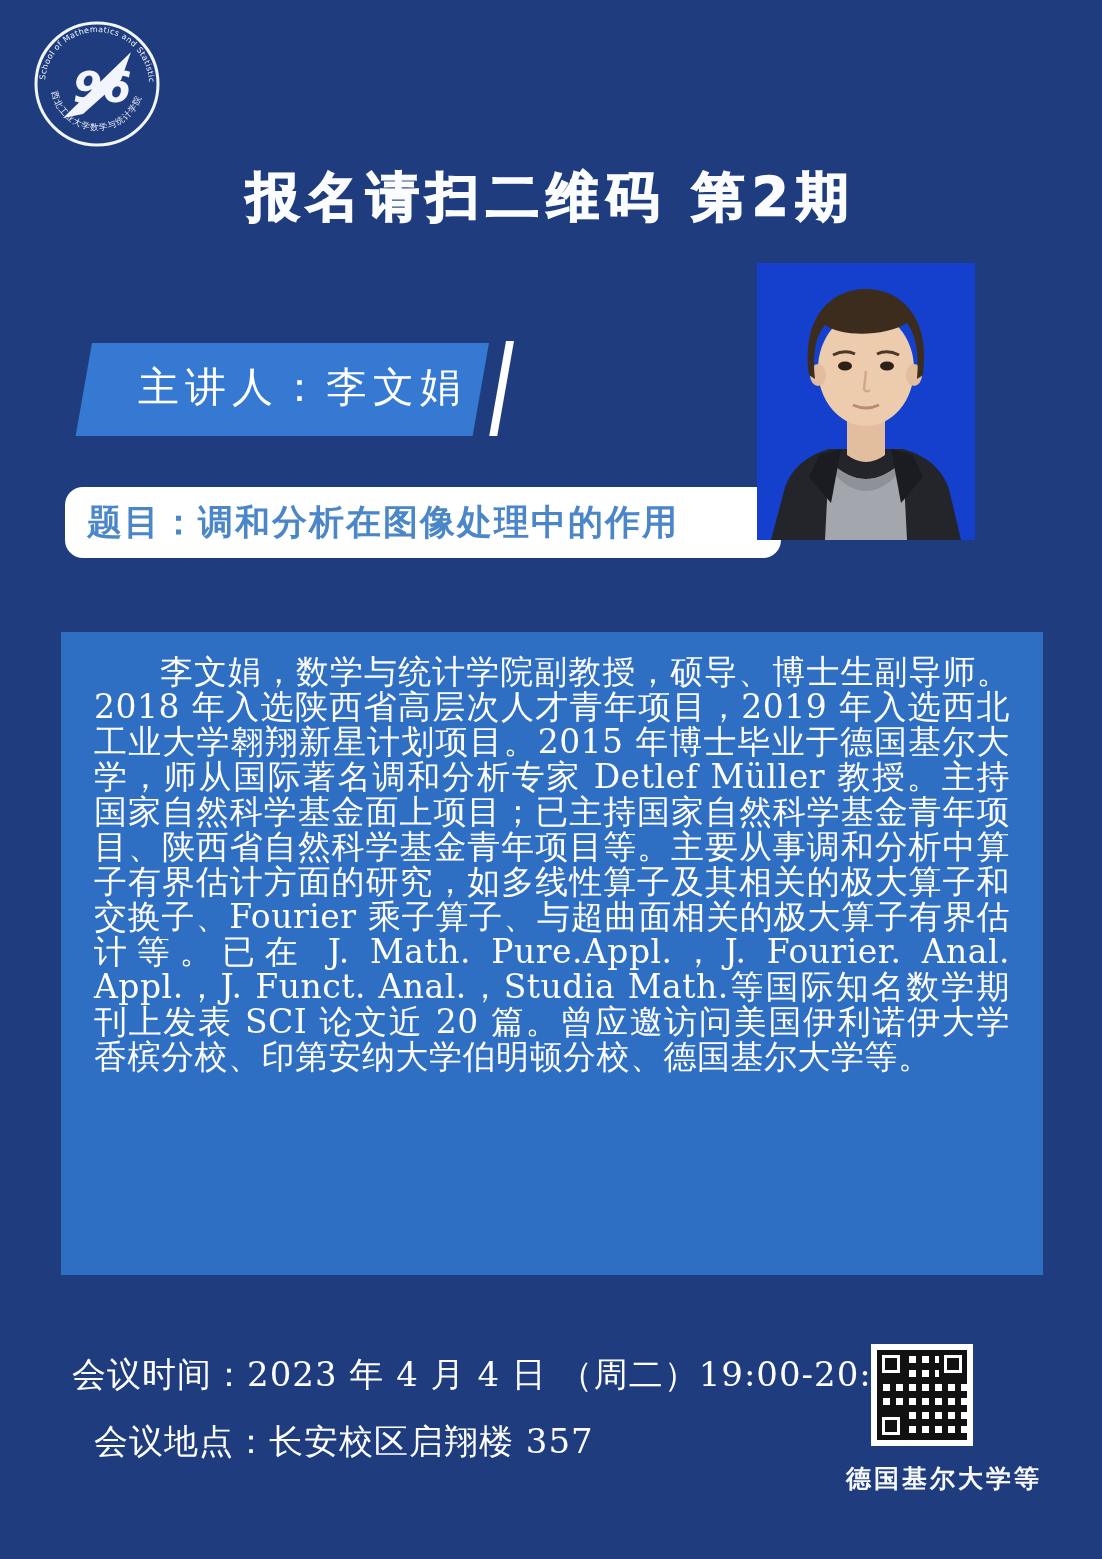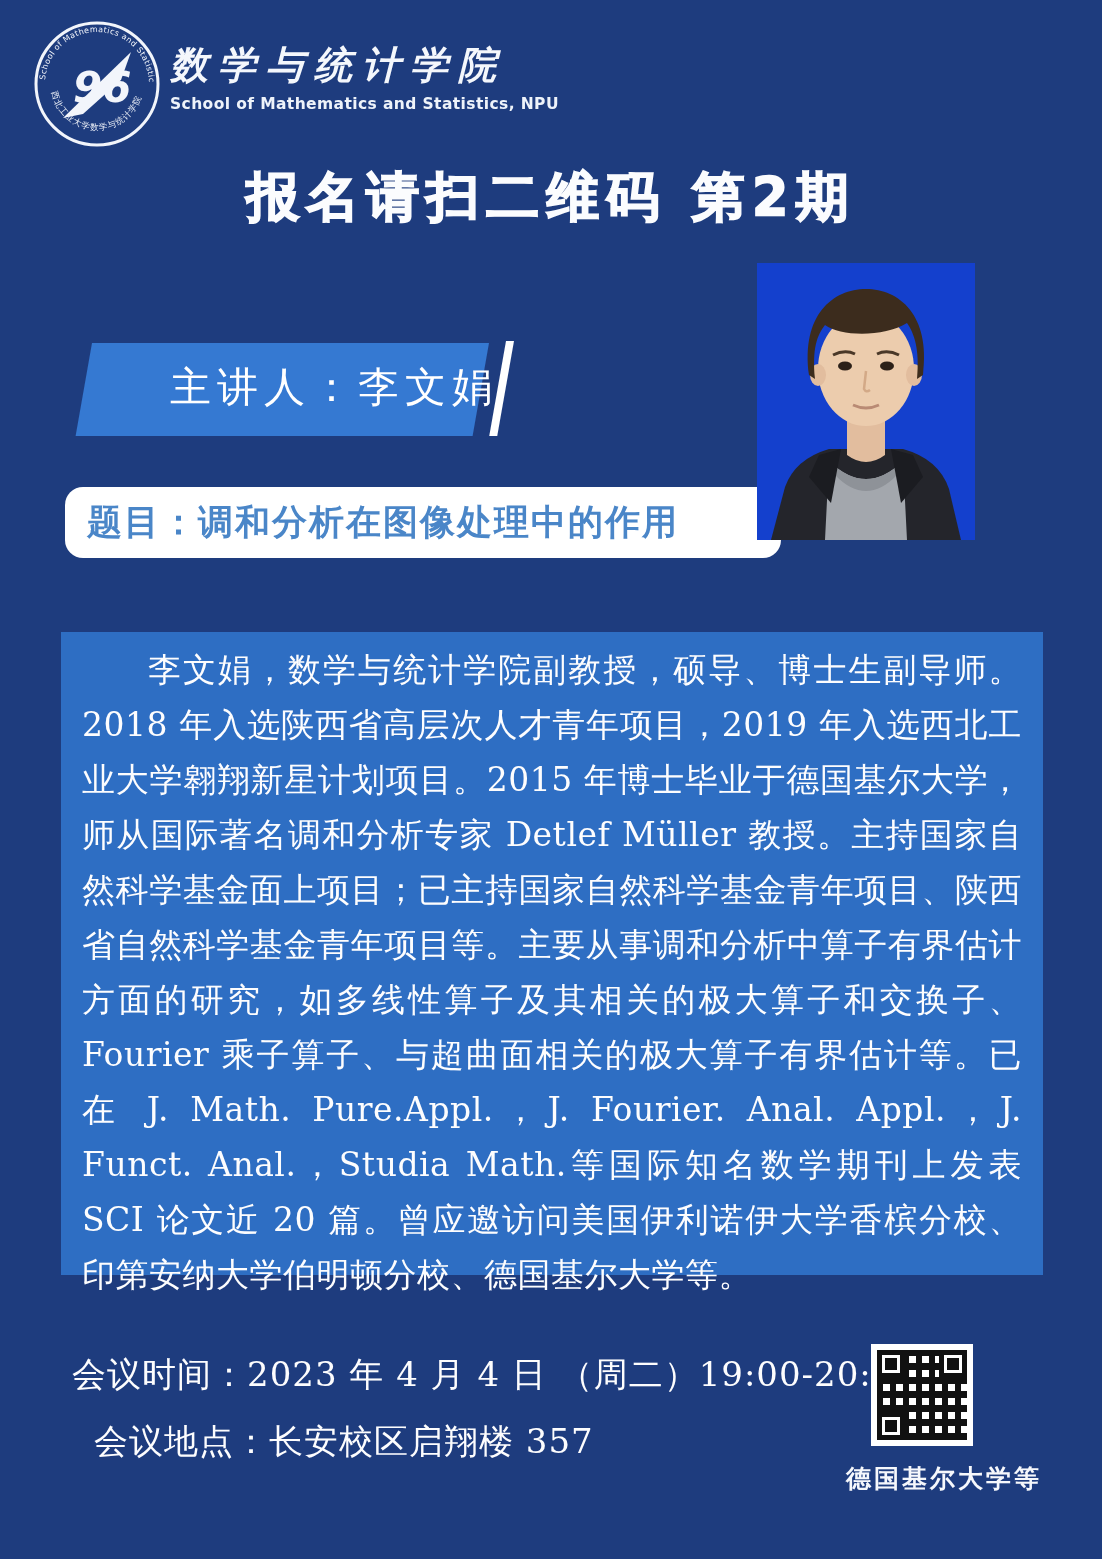"数学与统计学院" div.school-names { html: <div> <div>数学与统计学院</div> <div>School of Mathematics and Statistics, NPU</div> </div> -> none }
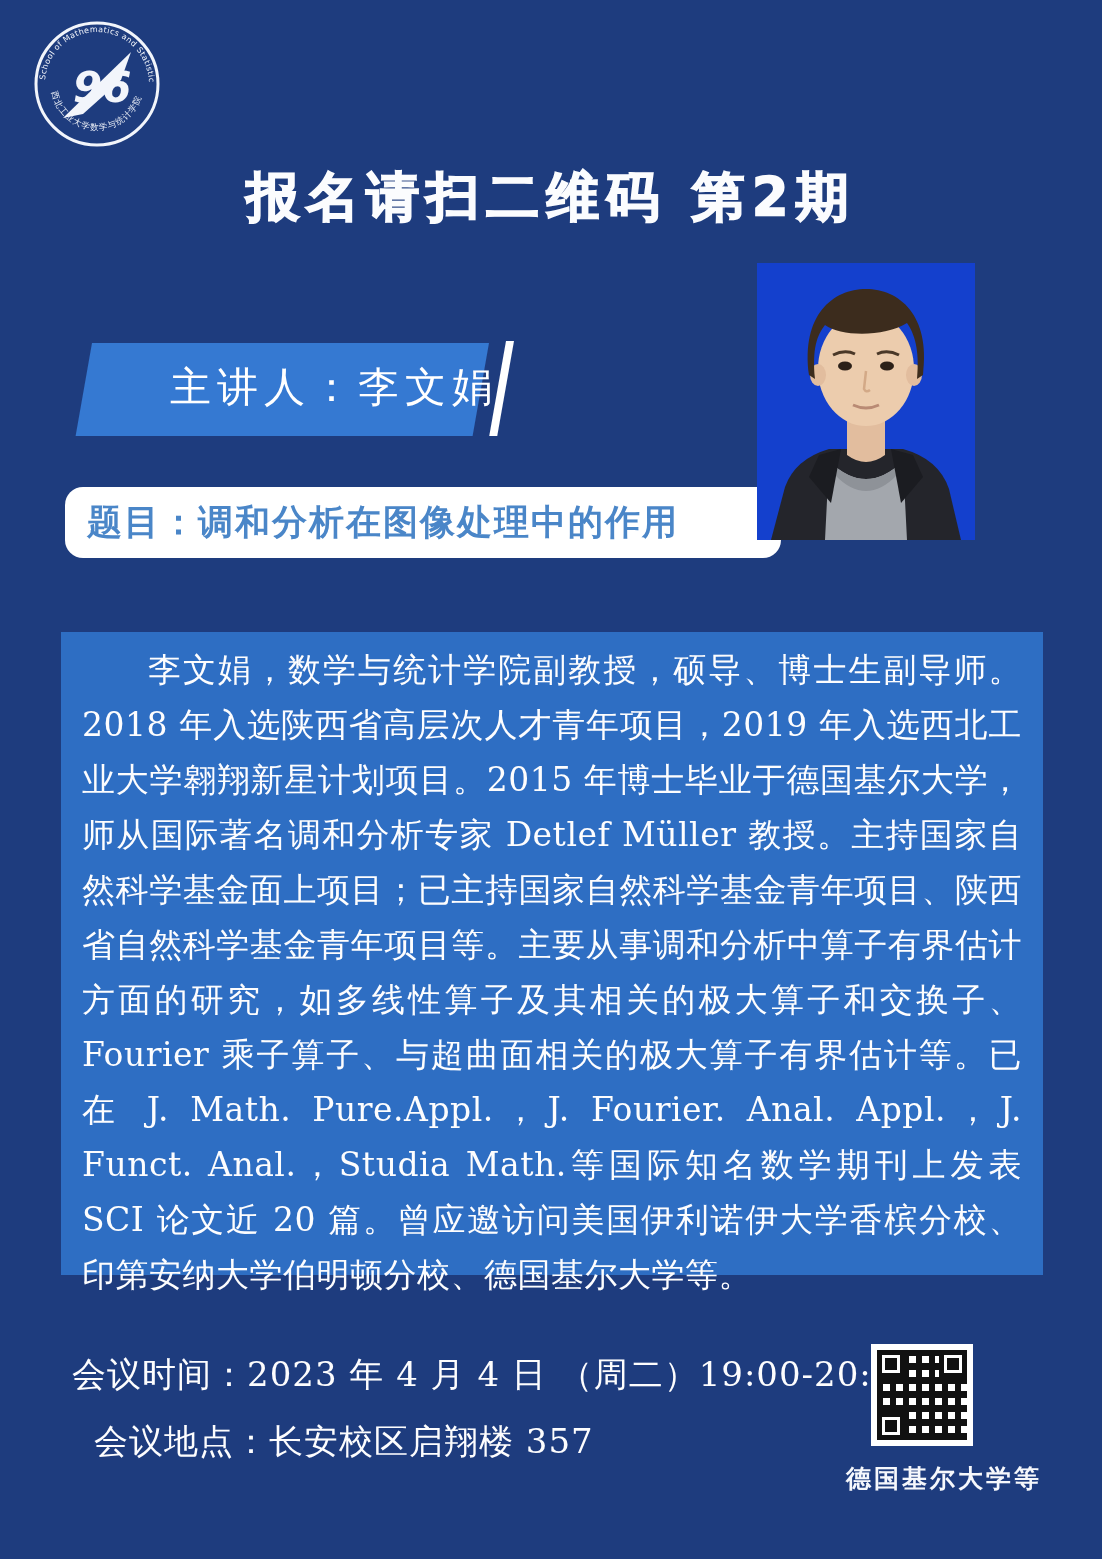"主讲人：李文娟" .speaker-banner-text { margin-left: 32px -> none }
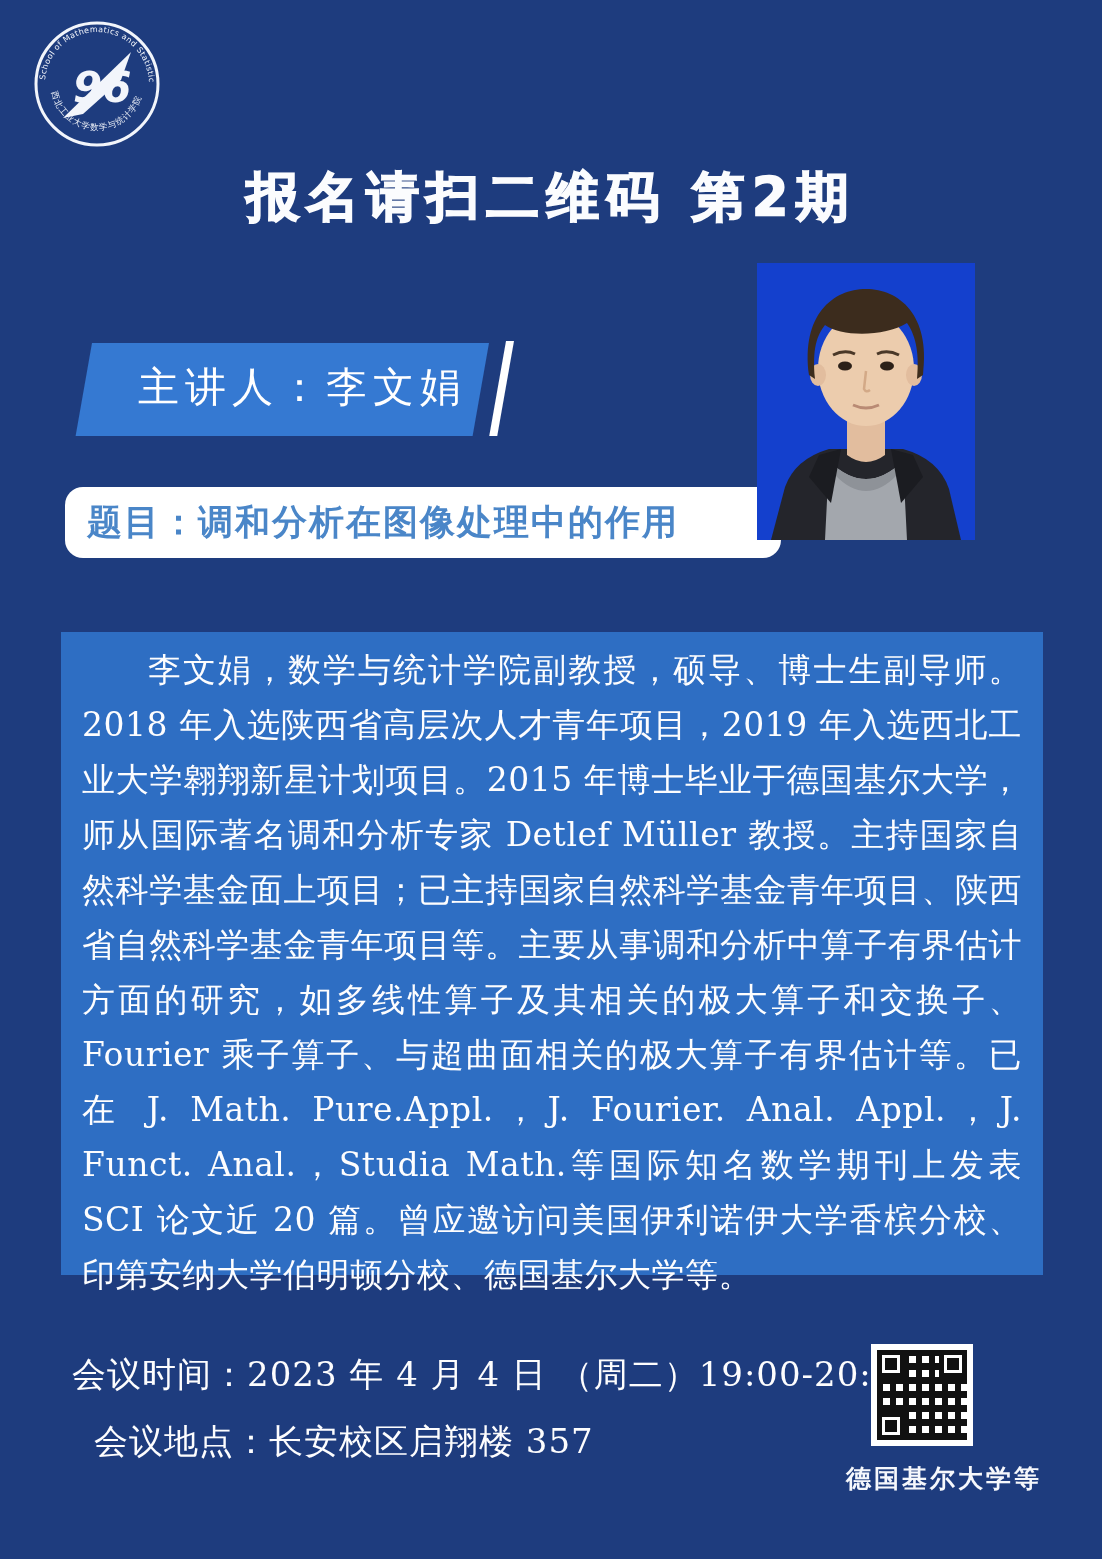"李文娟，数学与统计学院副教授，硕导、博士生副导师。2018" .bio-text { line-height: 55px -> 35px; margin: 0 -> 12px }
